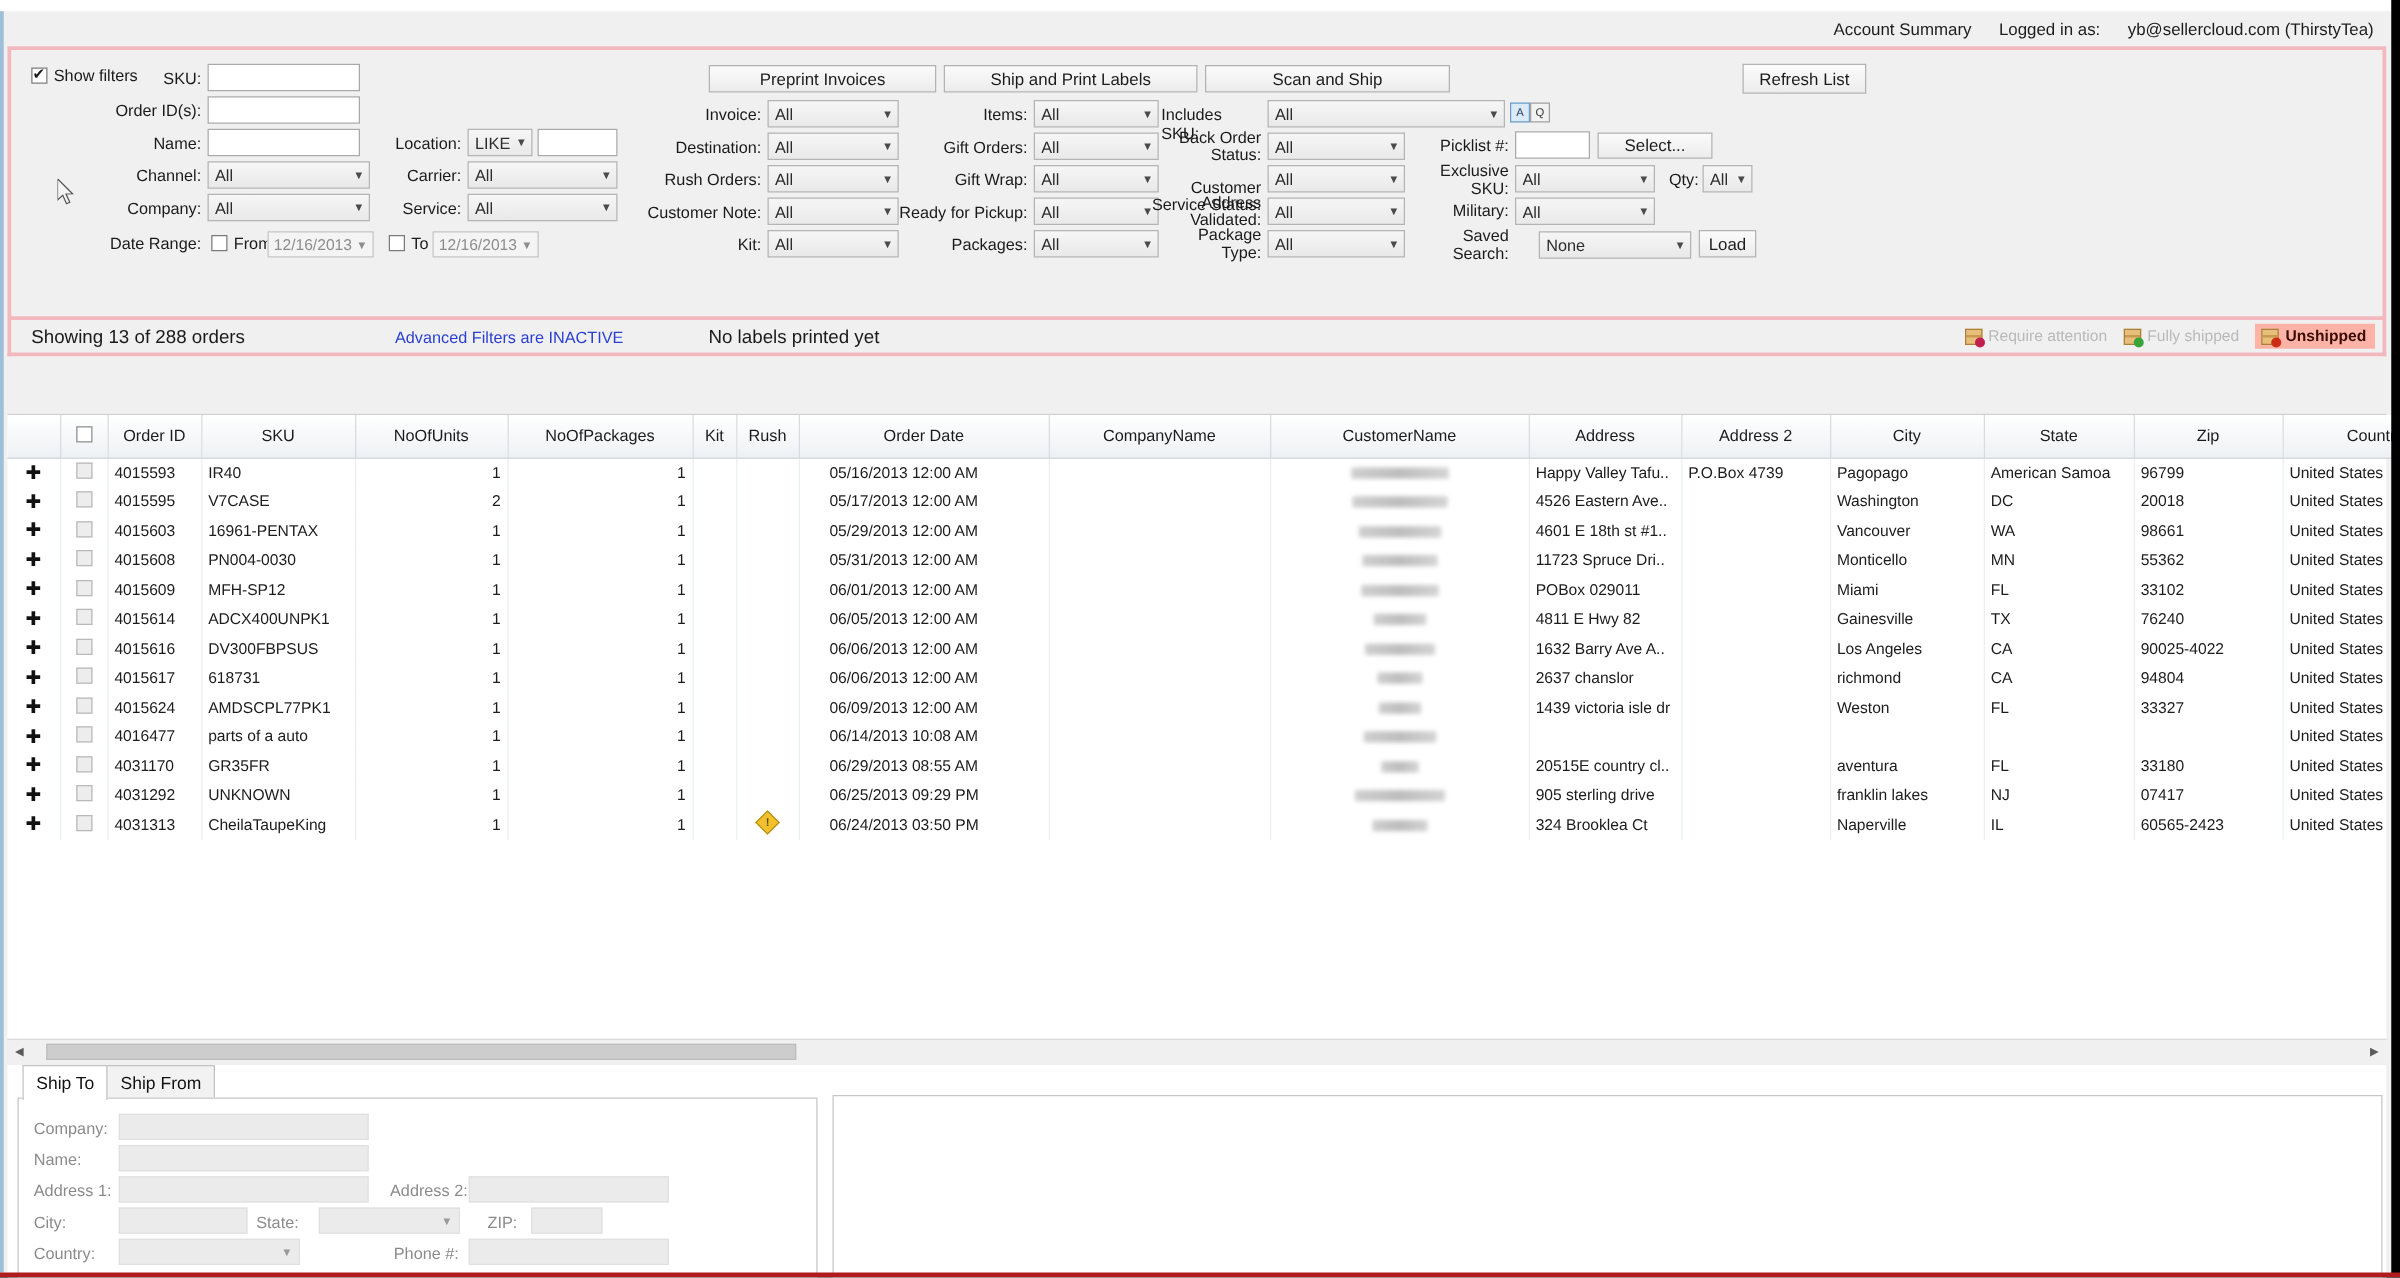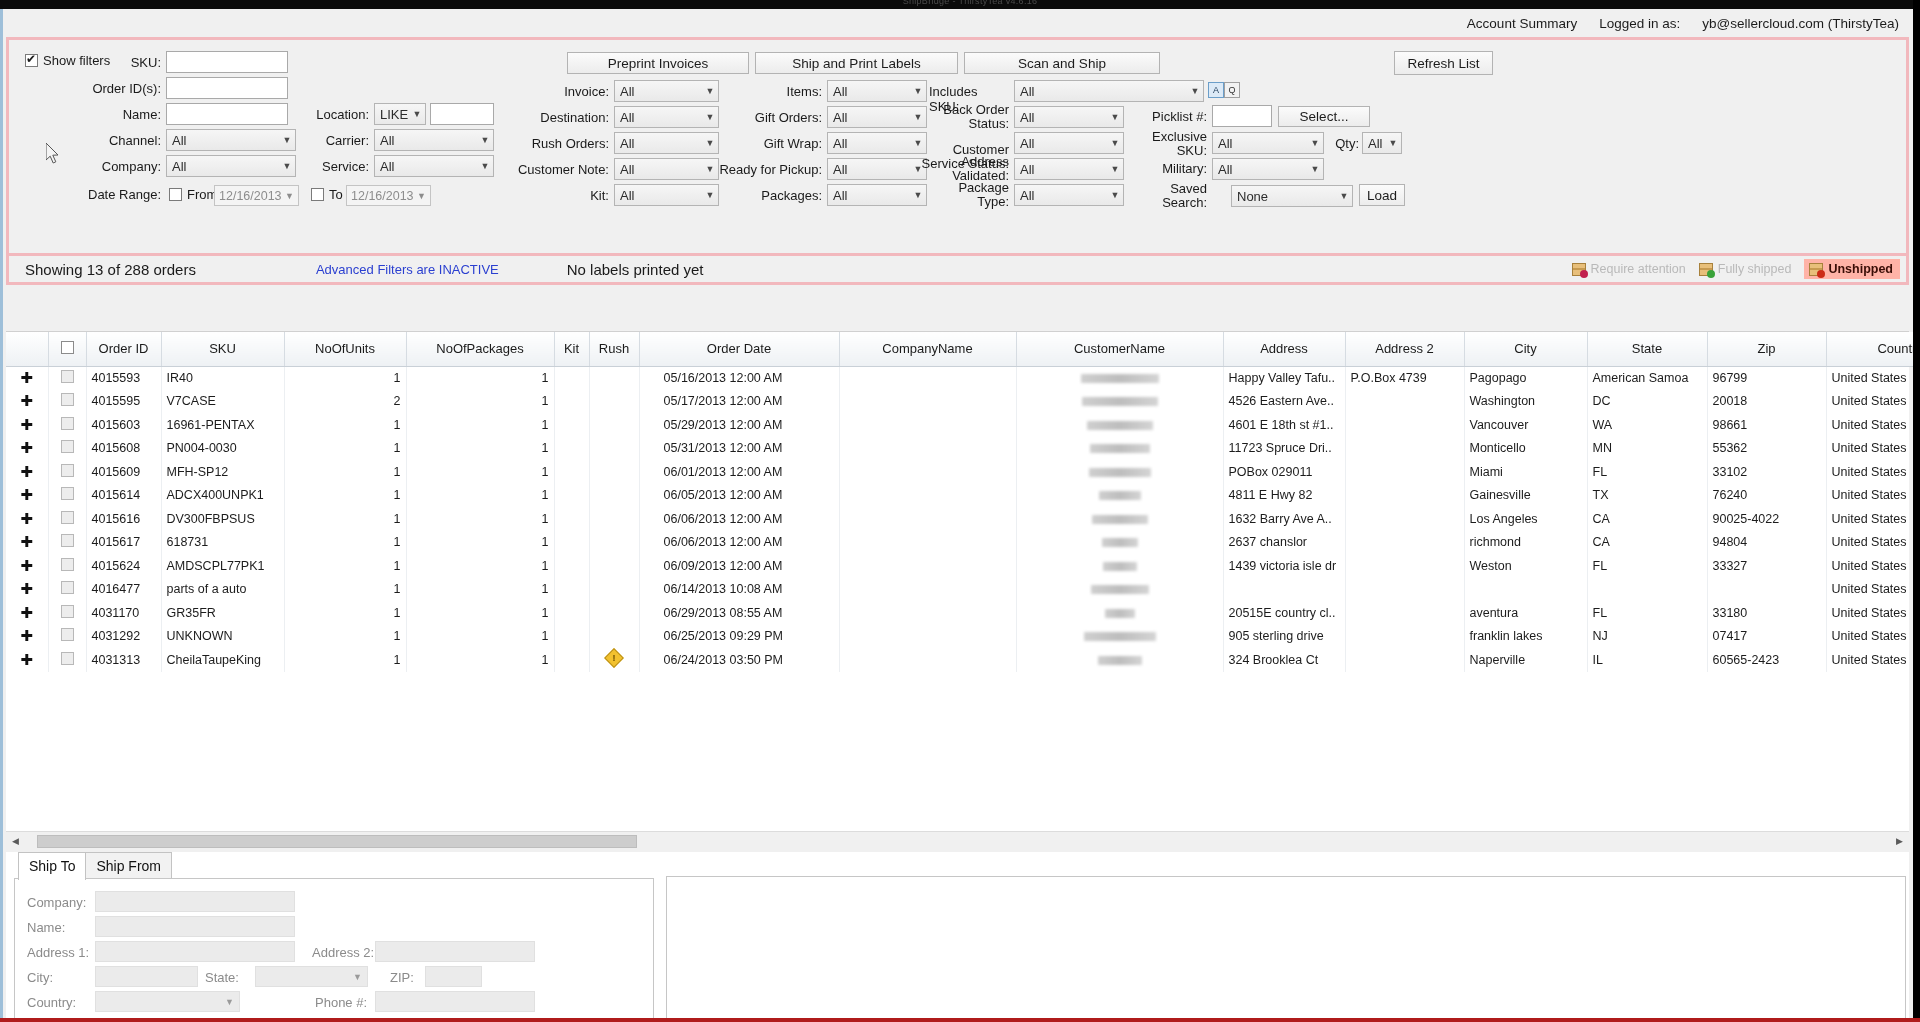"ShipBridge - ThirstyTea v4.6.16" div.topstrip { html: <div> <div>ShipBridge - ThirstyTea v4.6.16</div> </div> -> none }
